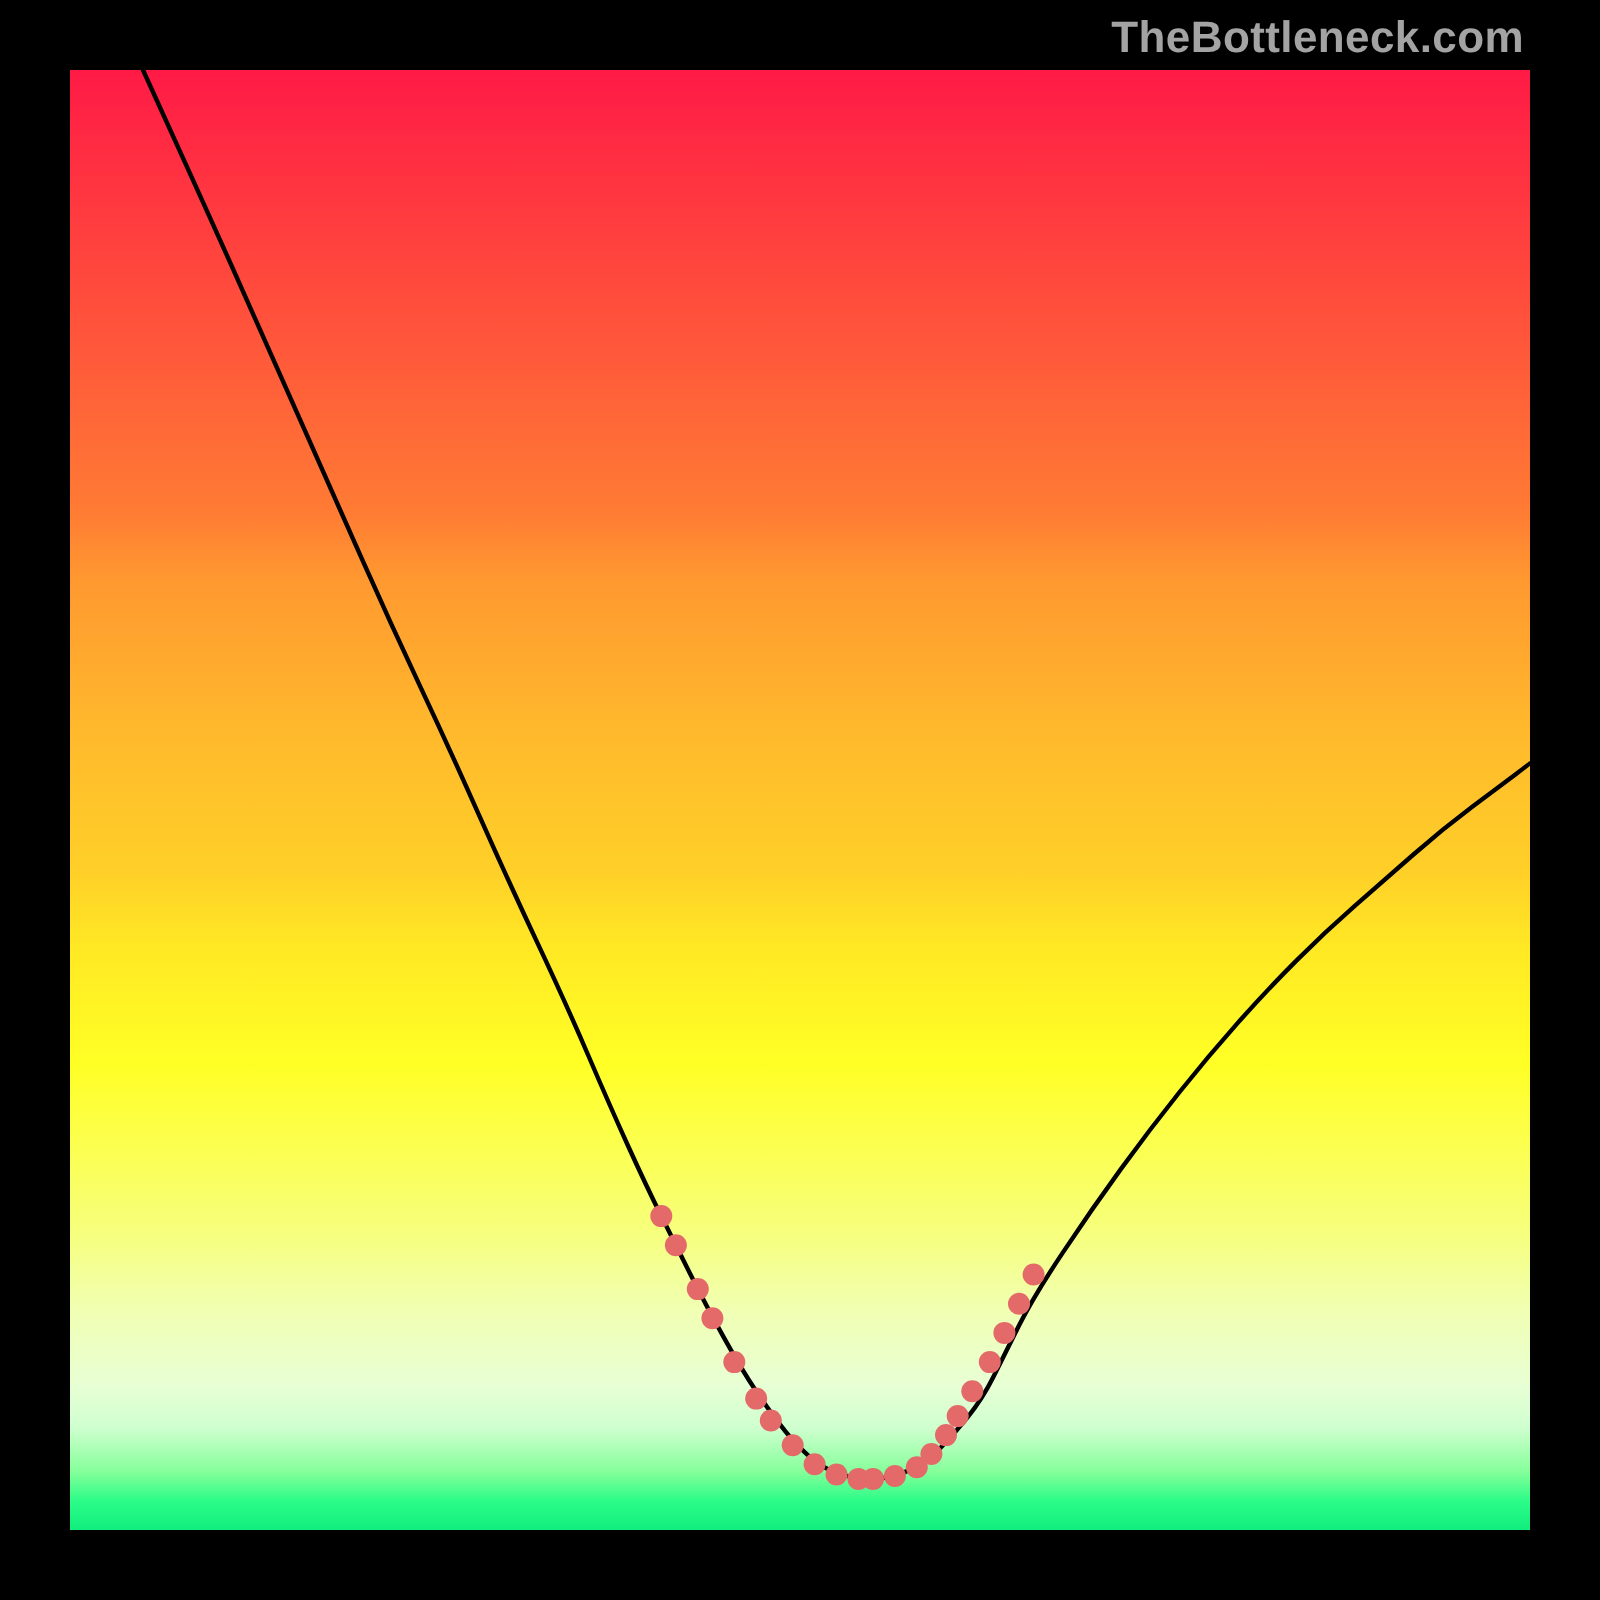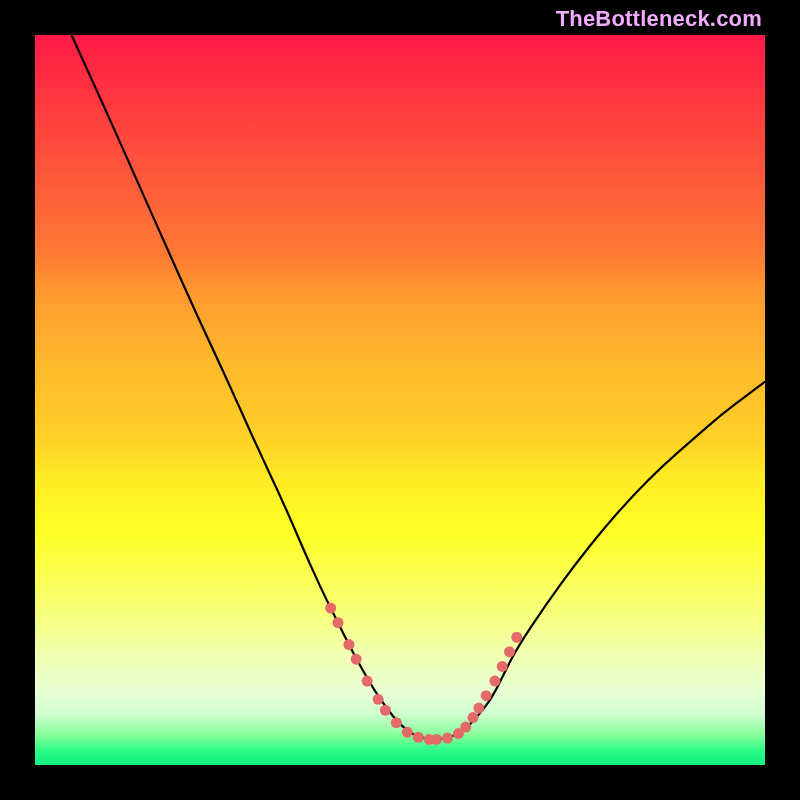"TheBottleneck.com" .watermark { color: #f0abfc -> #a3a3a3 }
